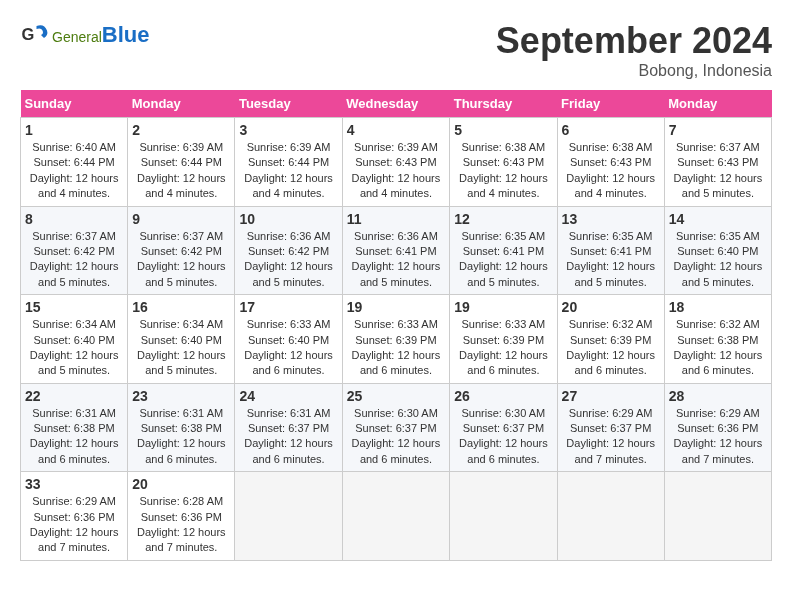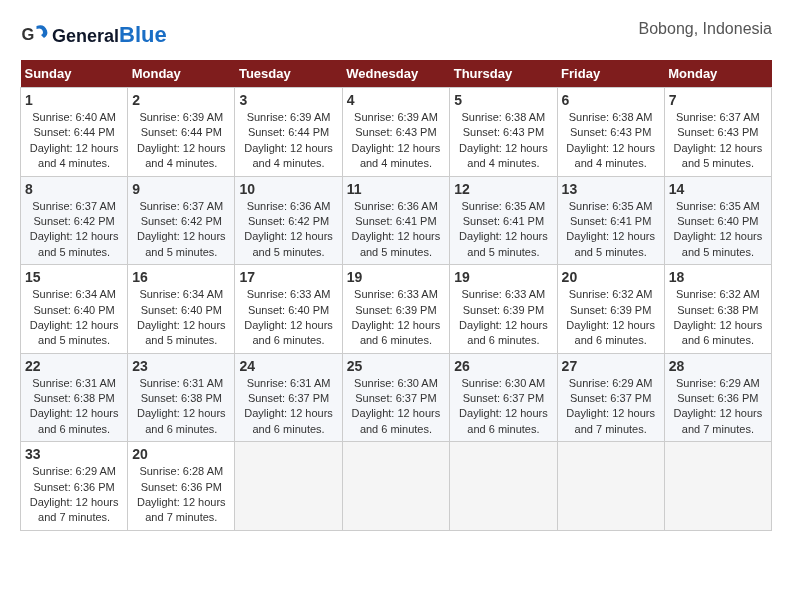"General" .logo-text-general { color: #0f172a -> #4d7c0f; font-size: 18px -> 14px; font-weight: bold -> normal }
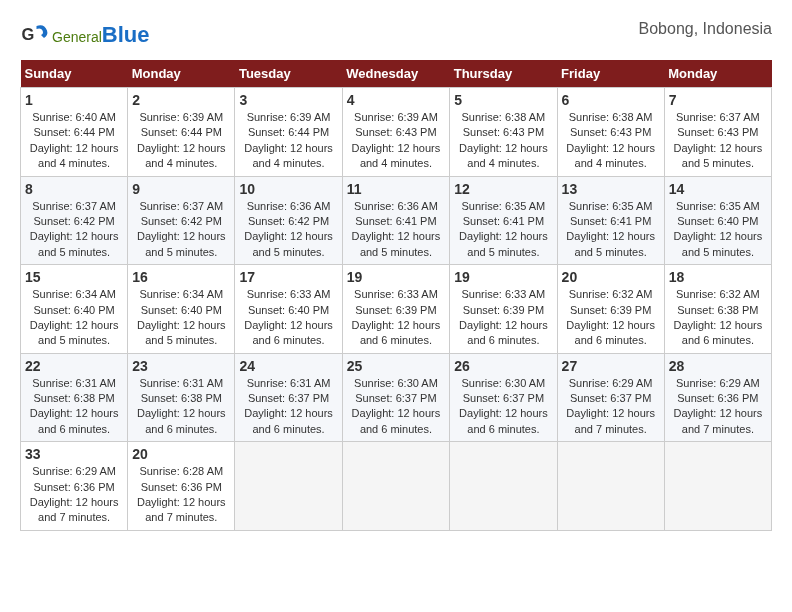"September 2024" div.month-title { html: none -> <div>September 2024</div> }
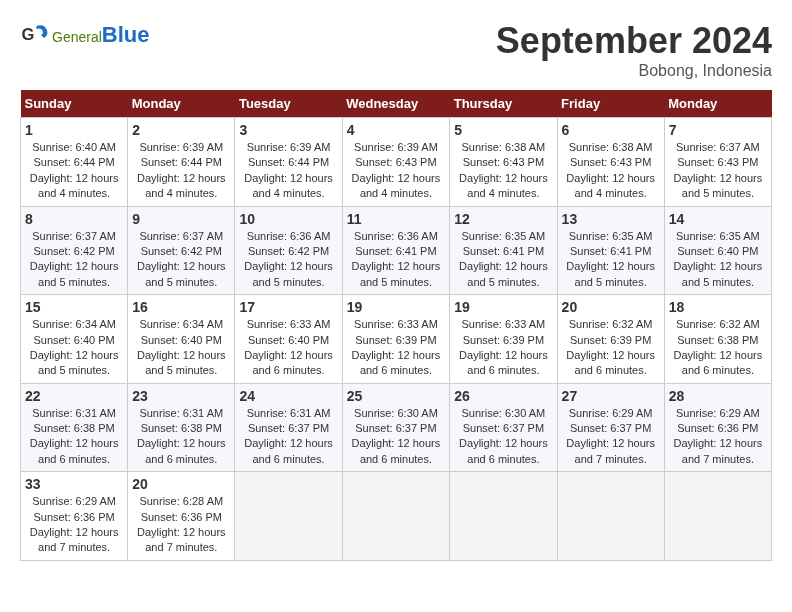"Sunday" thead tr th { background-color: #7f1d1d -> #ec4899 }
